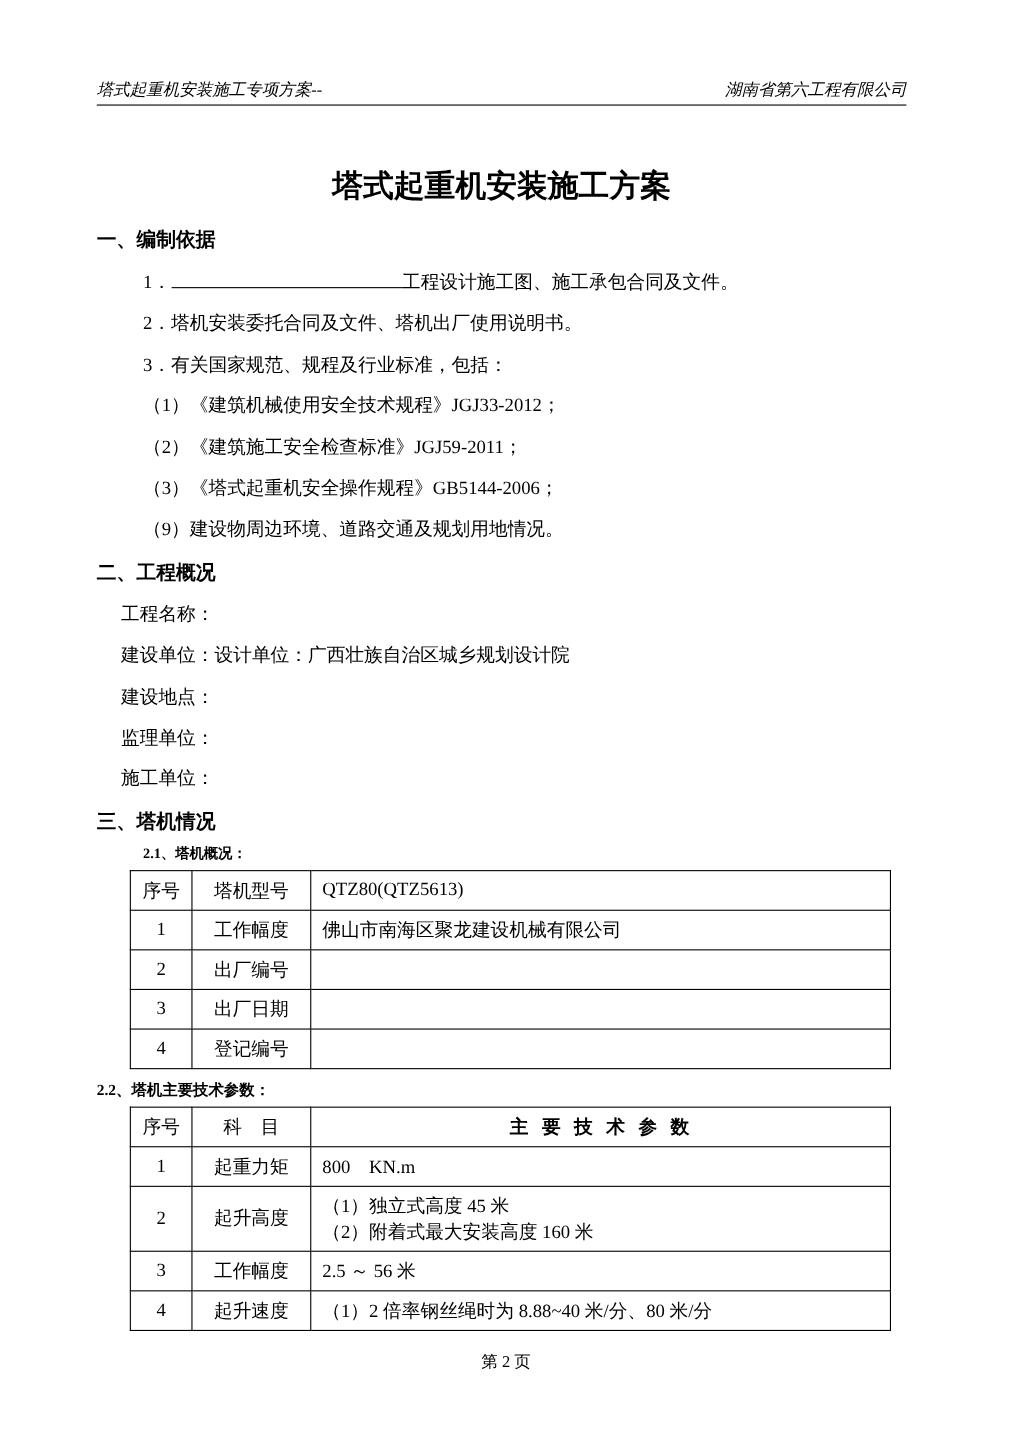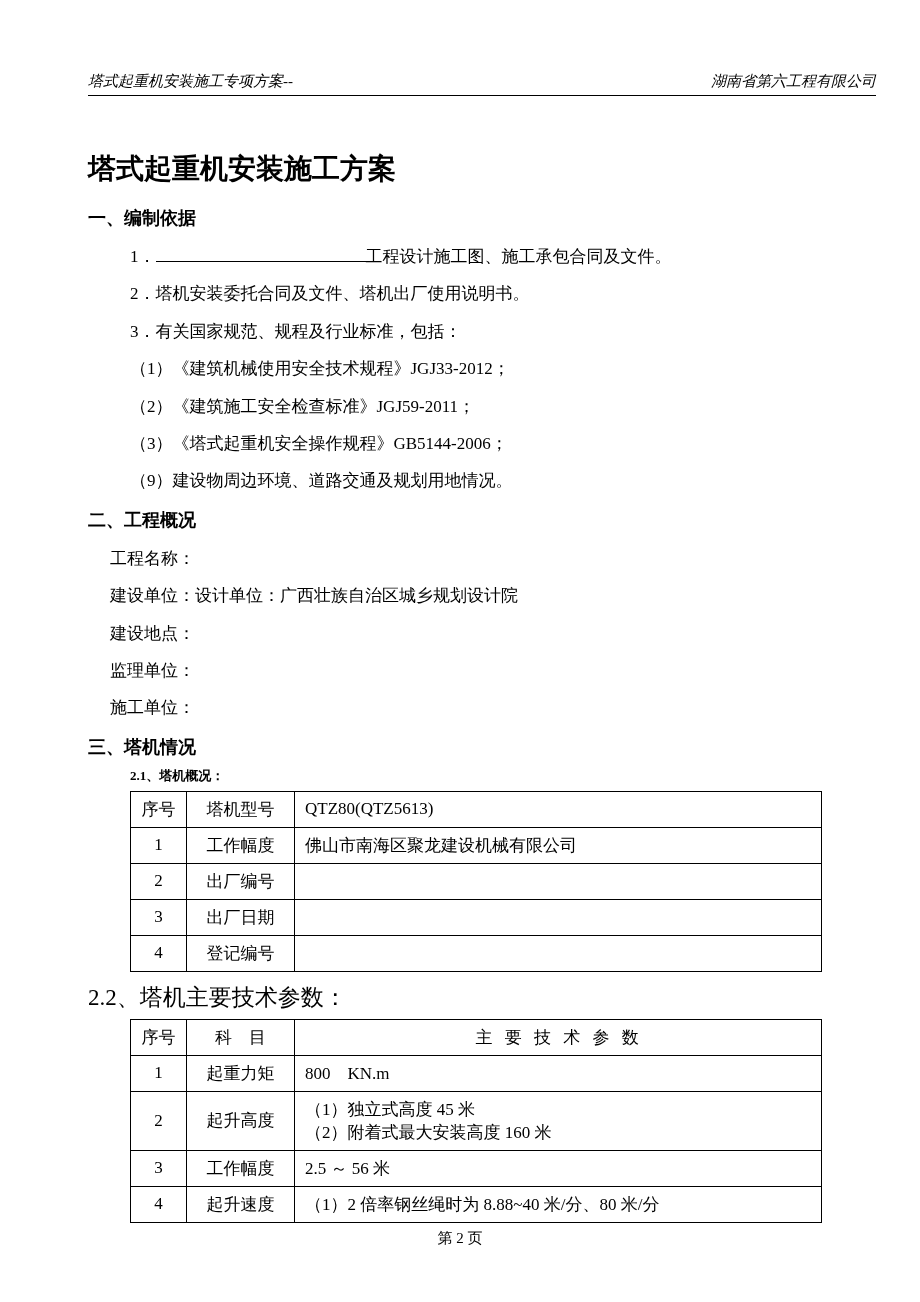"塔式起重机安装施工专项方案--" .page { padding: 64px 44px 40px 88px -> 64px 96px 40px 88px }
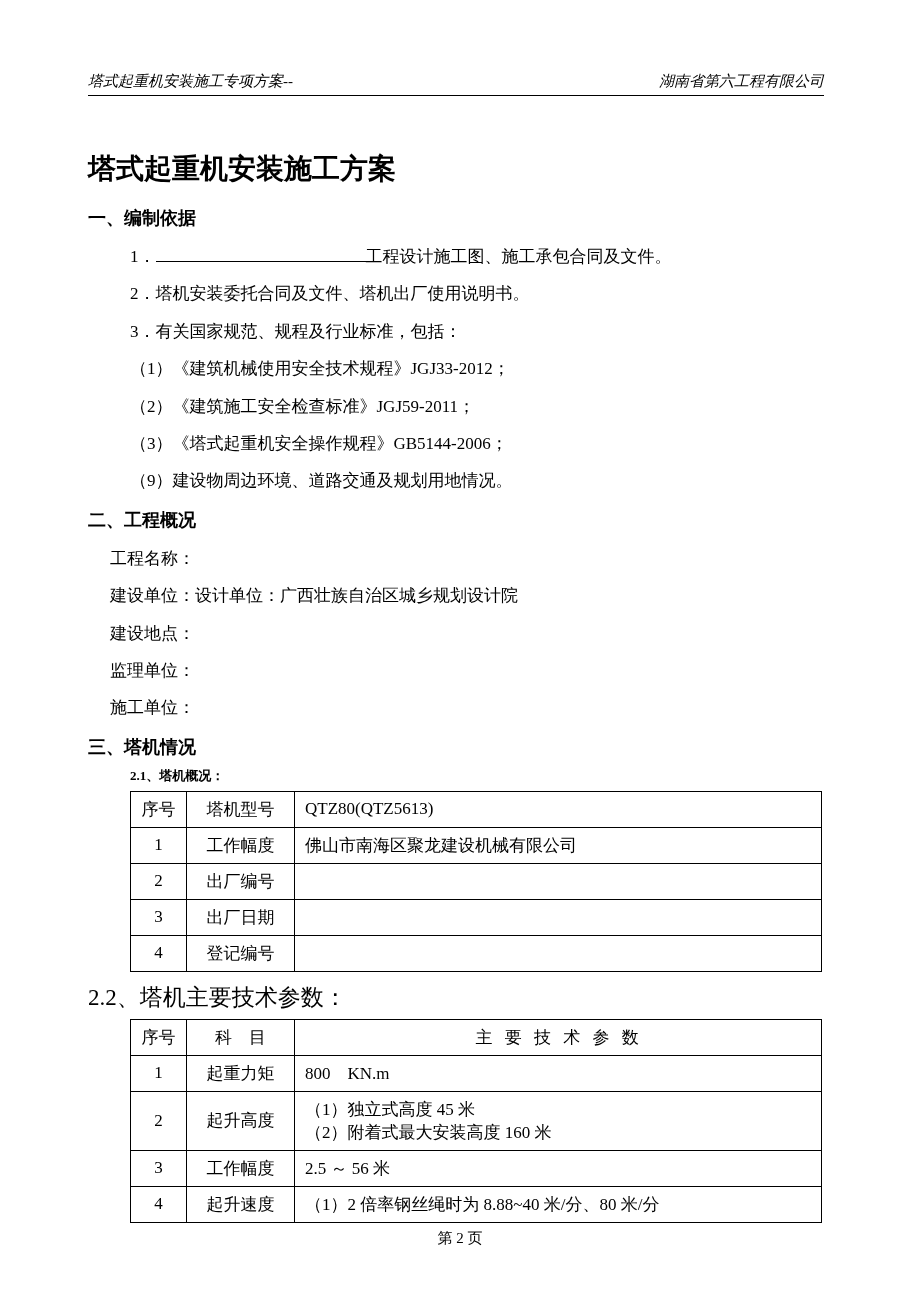"塔式起重机安装施工方案" .title { text-align: none -> center }
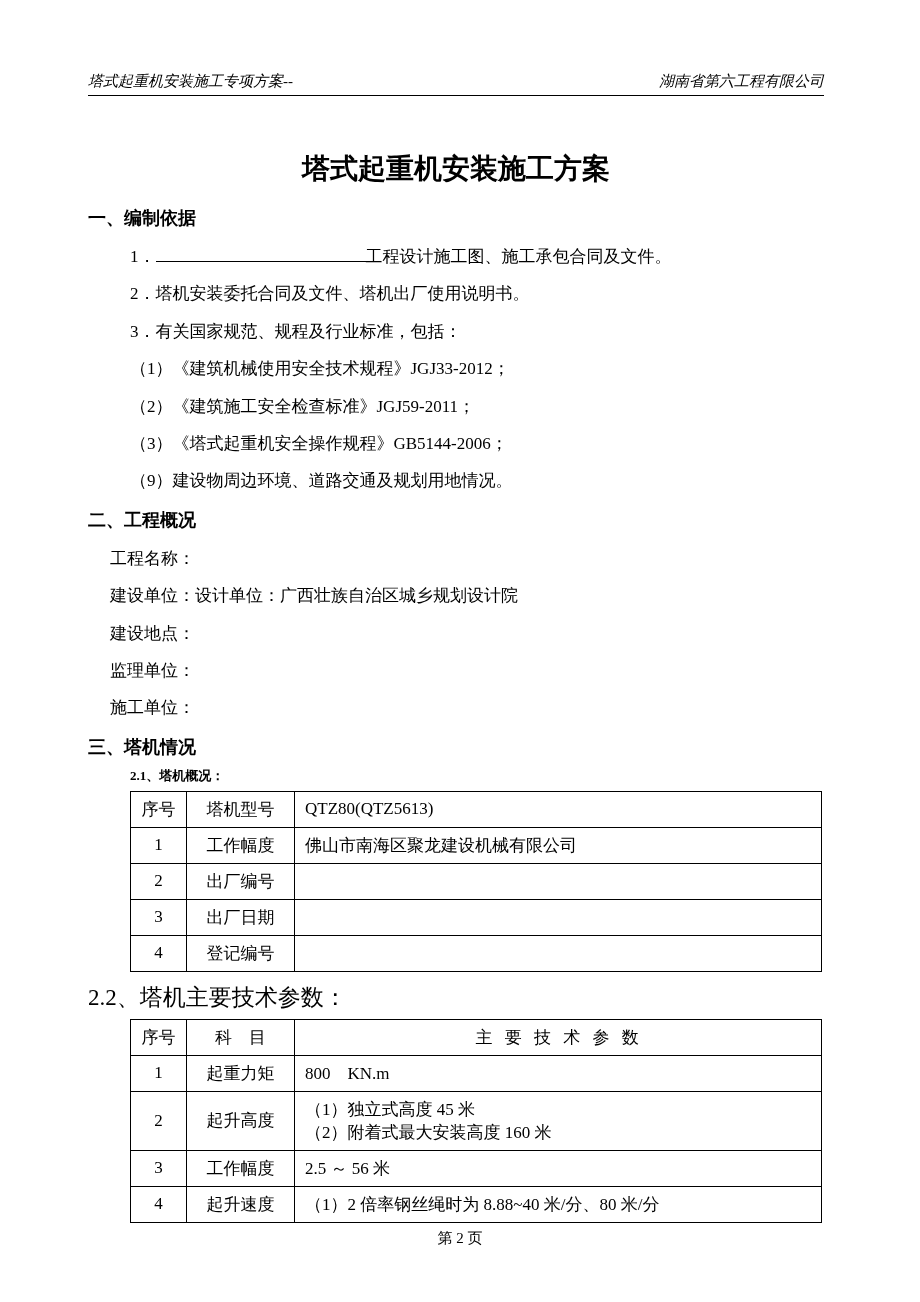"序号" table { margin-left: 42px -> 30px }
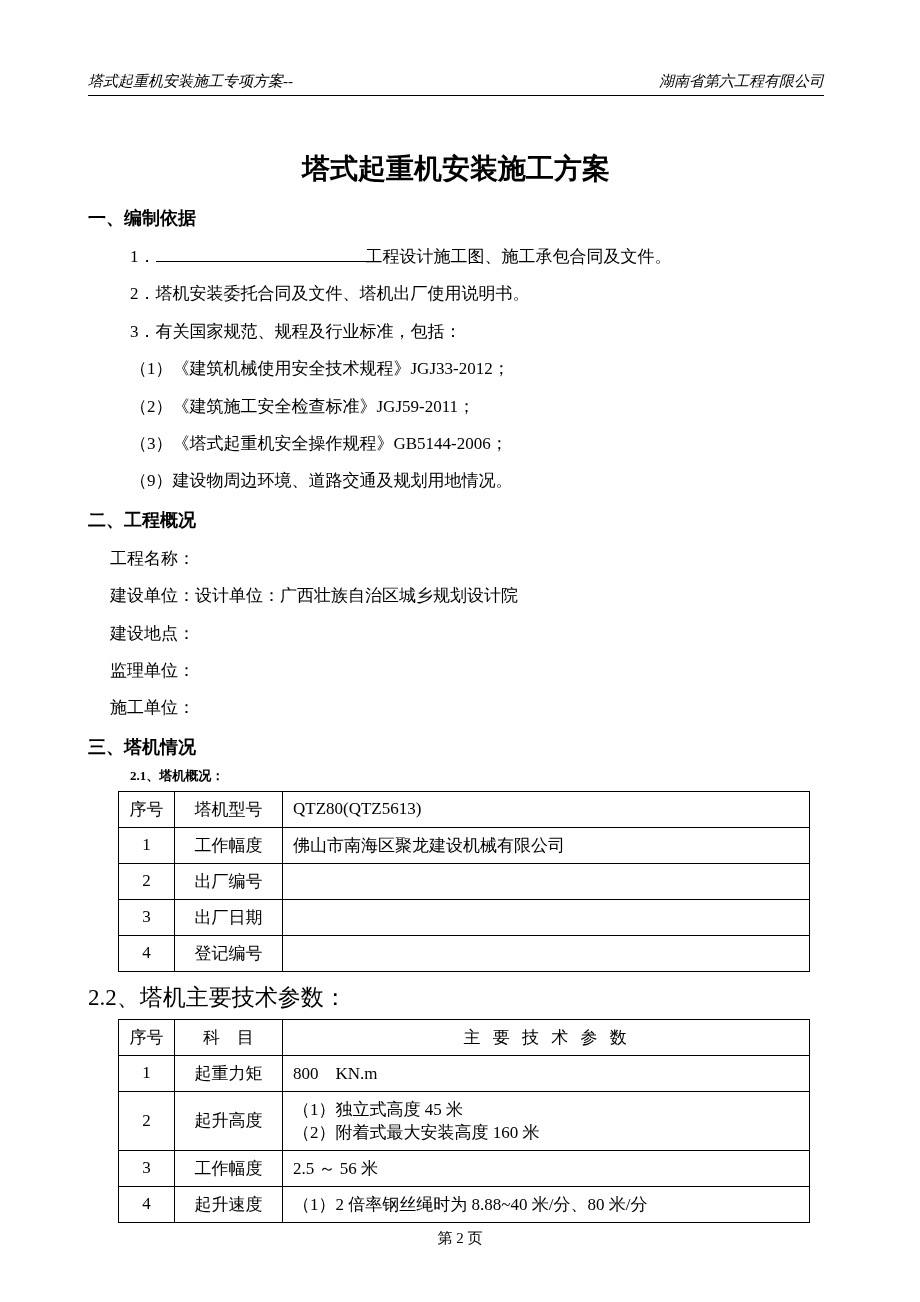"2.2、塔机主要技术参数：" .sub-head2 { font-size: 23px -> 14px; font-weight: normal -> bold }
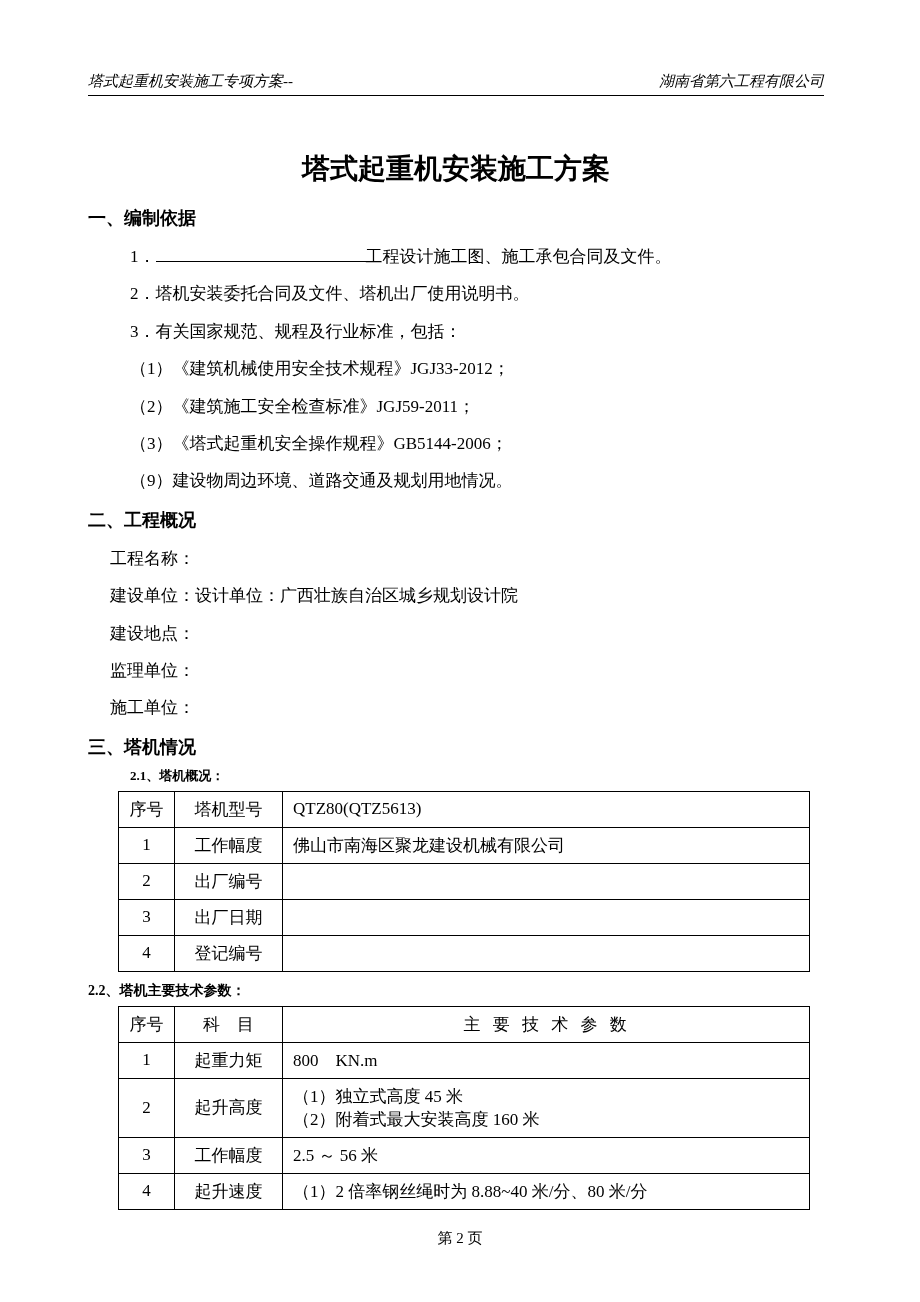"主 要 技 术 参" td.col-val { font-weight: none -> bold }
